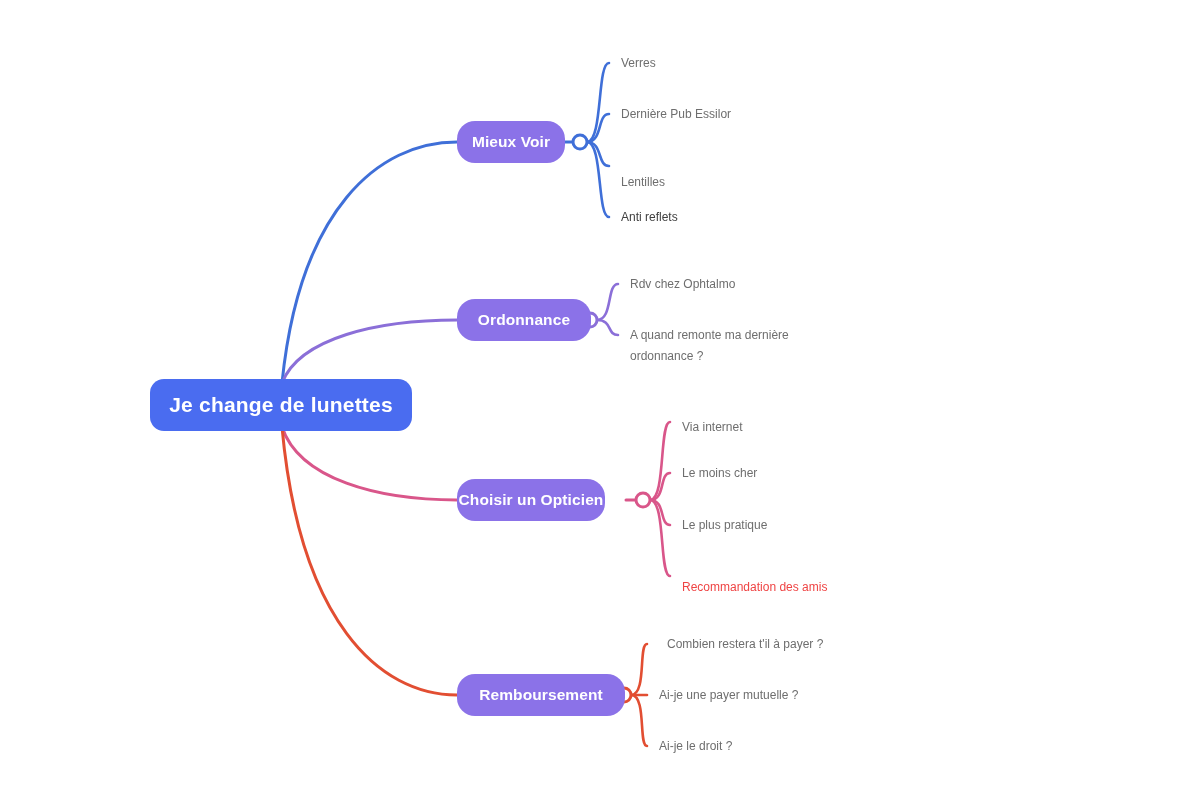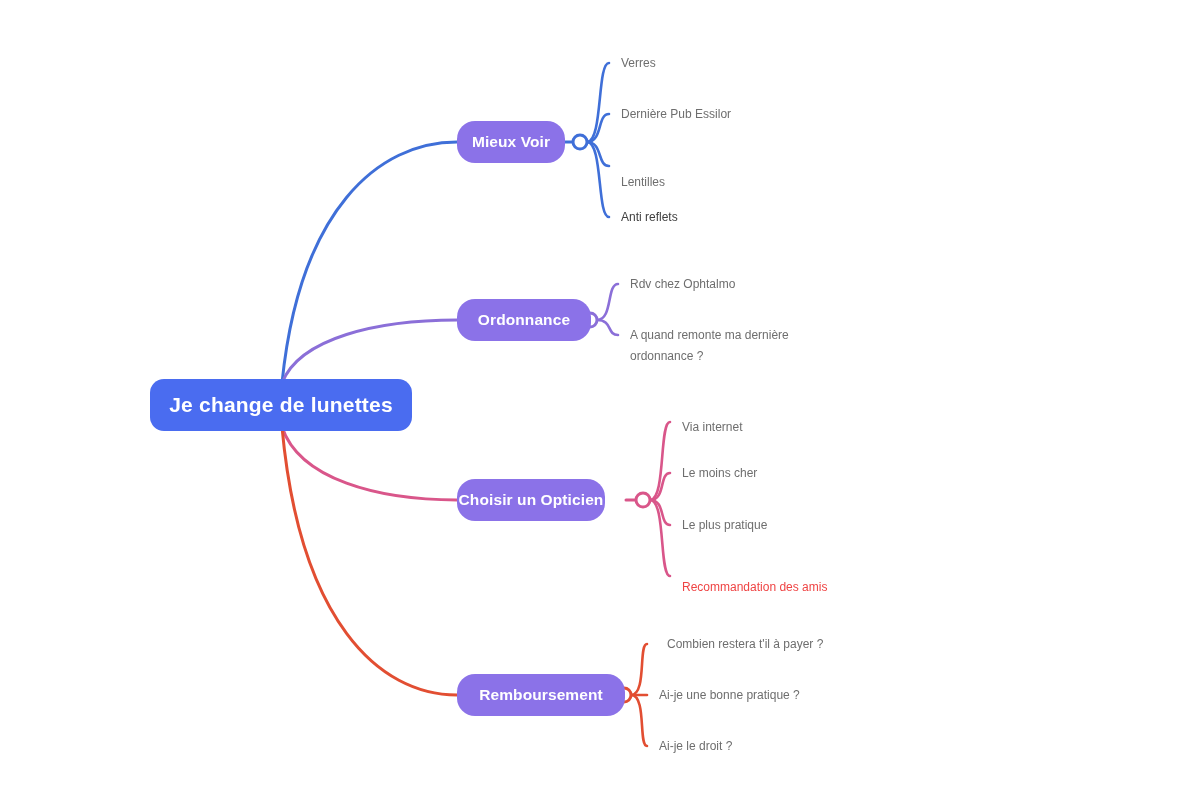"Ai-je une bonne pratique ?" div.leaf { text: bonne pratique -> payer mutuelle }
